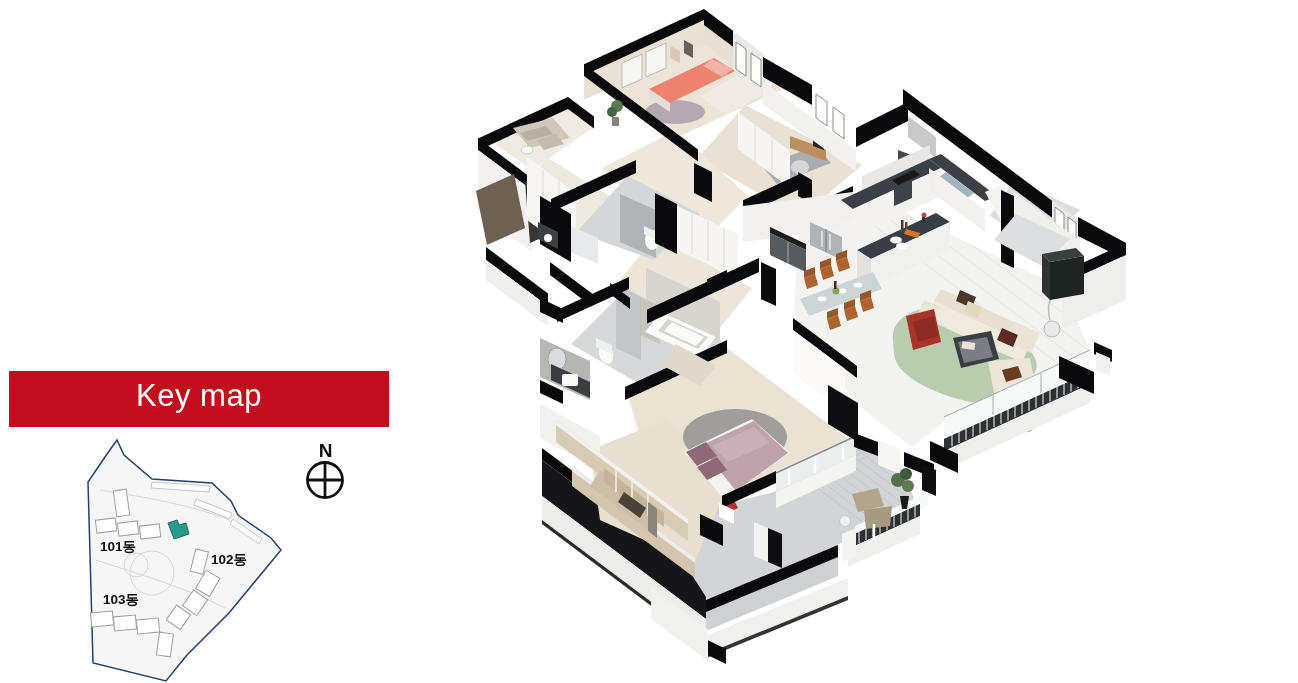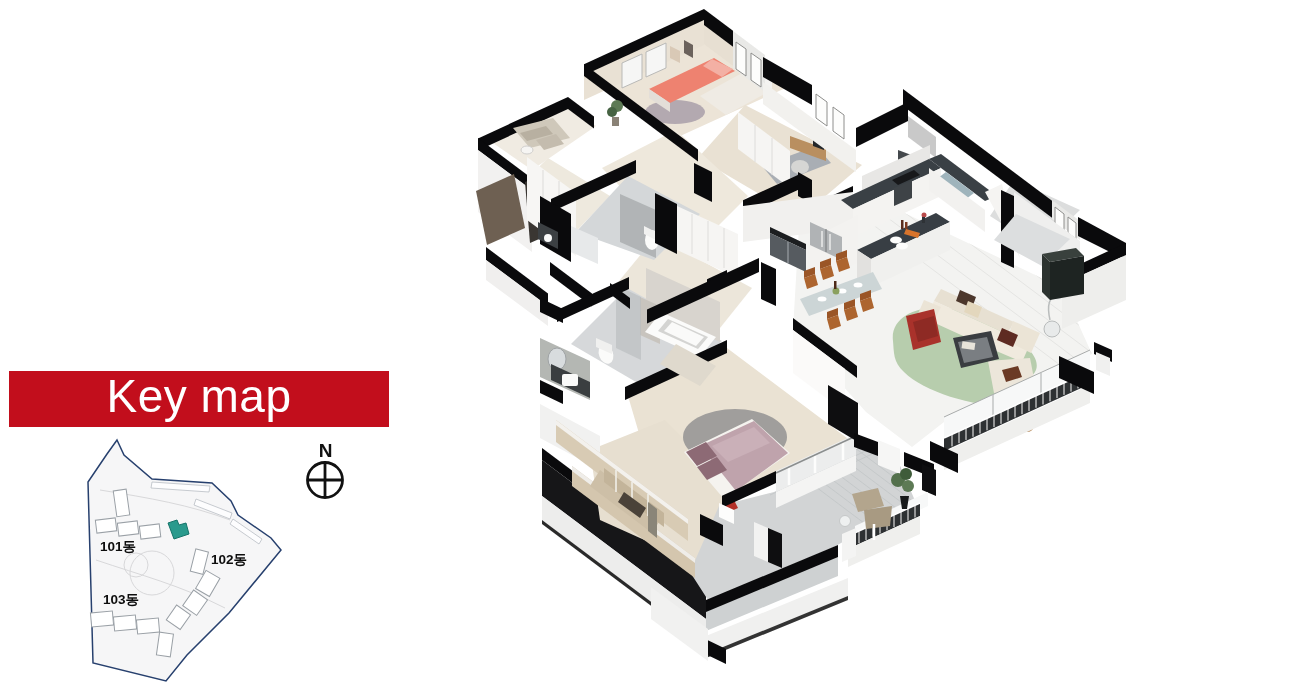"Key map" .banner { font-size: 46px -> 31px }
